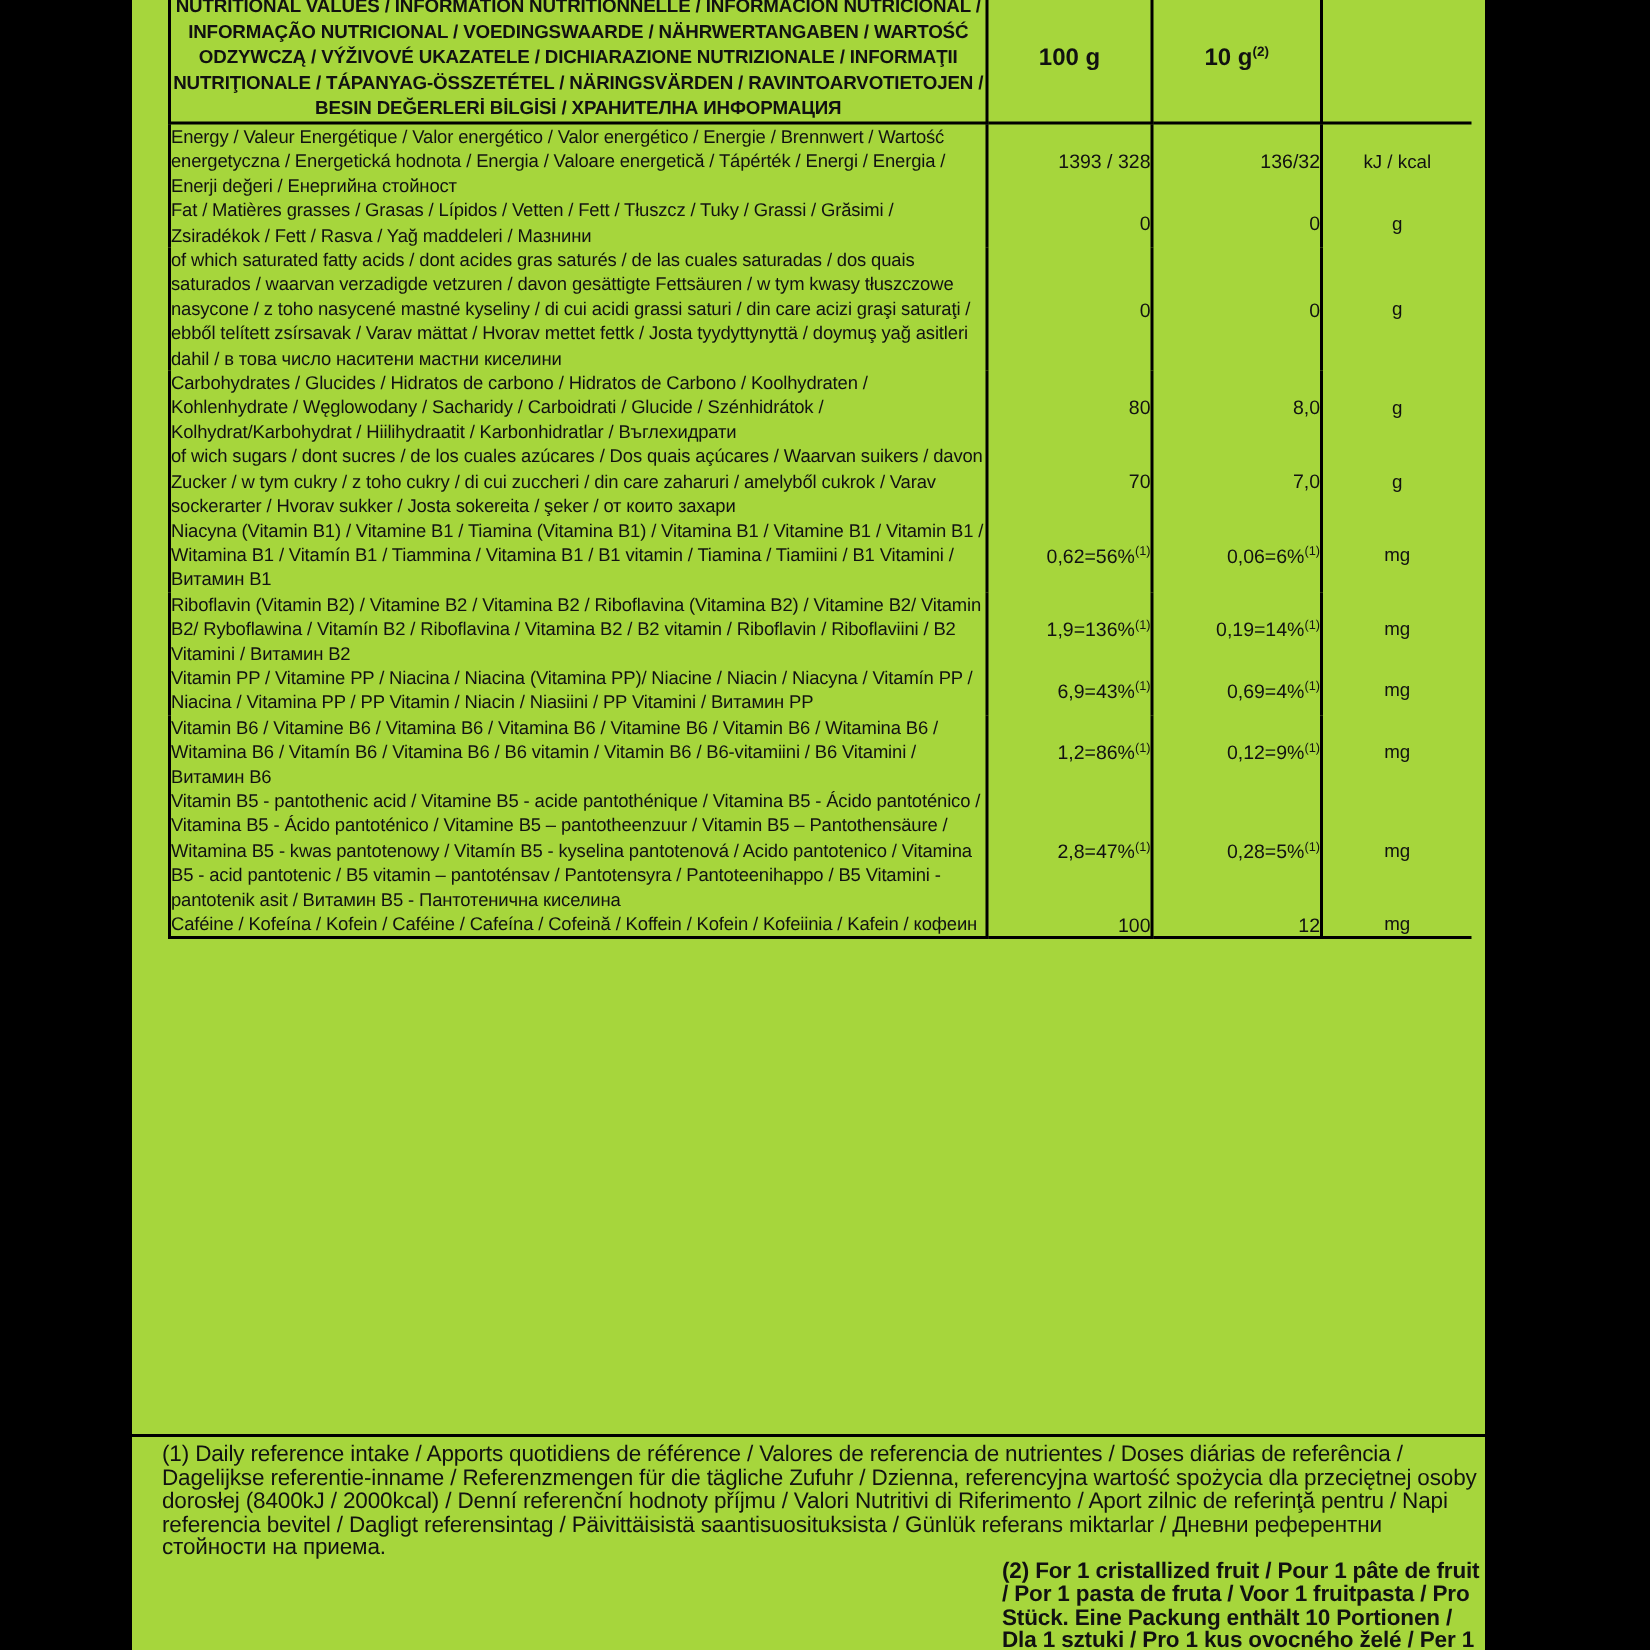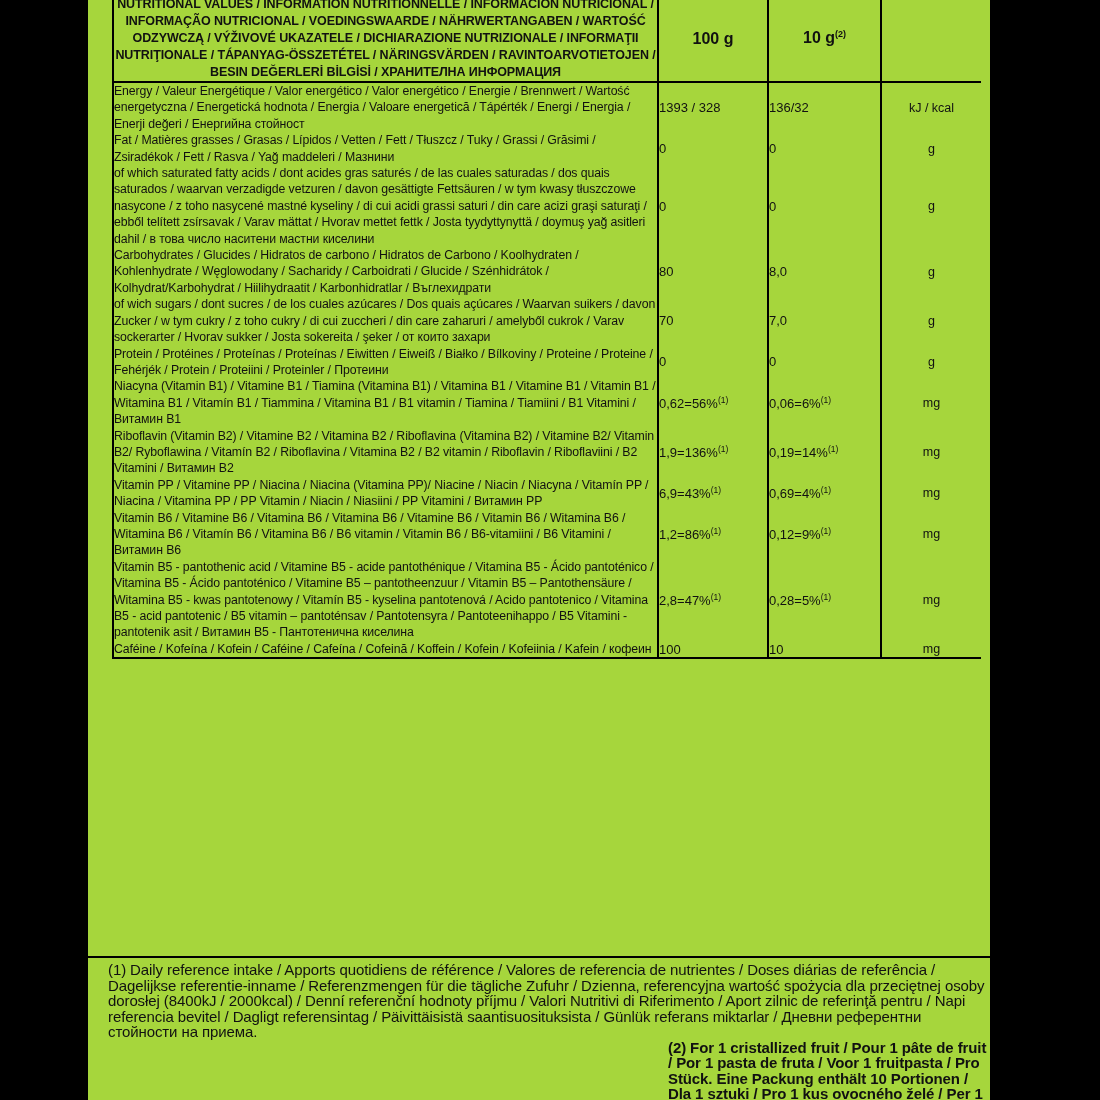"1393 / 328" .val { text-align: left -> right }
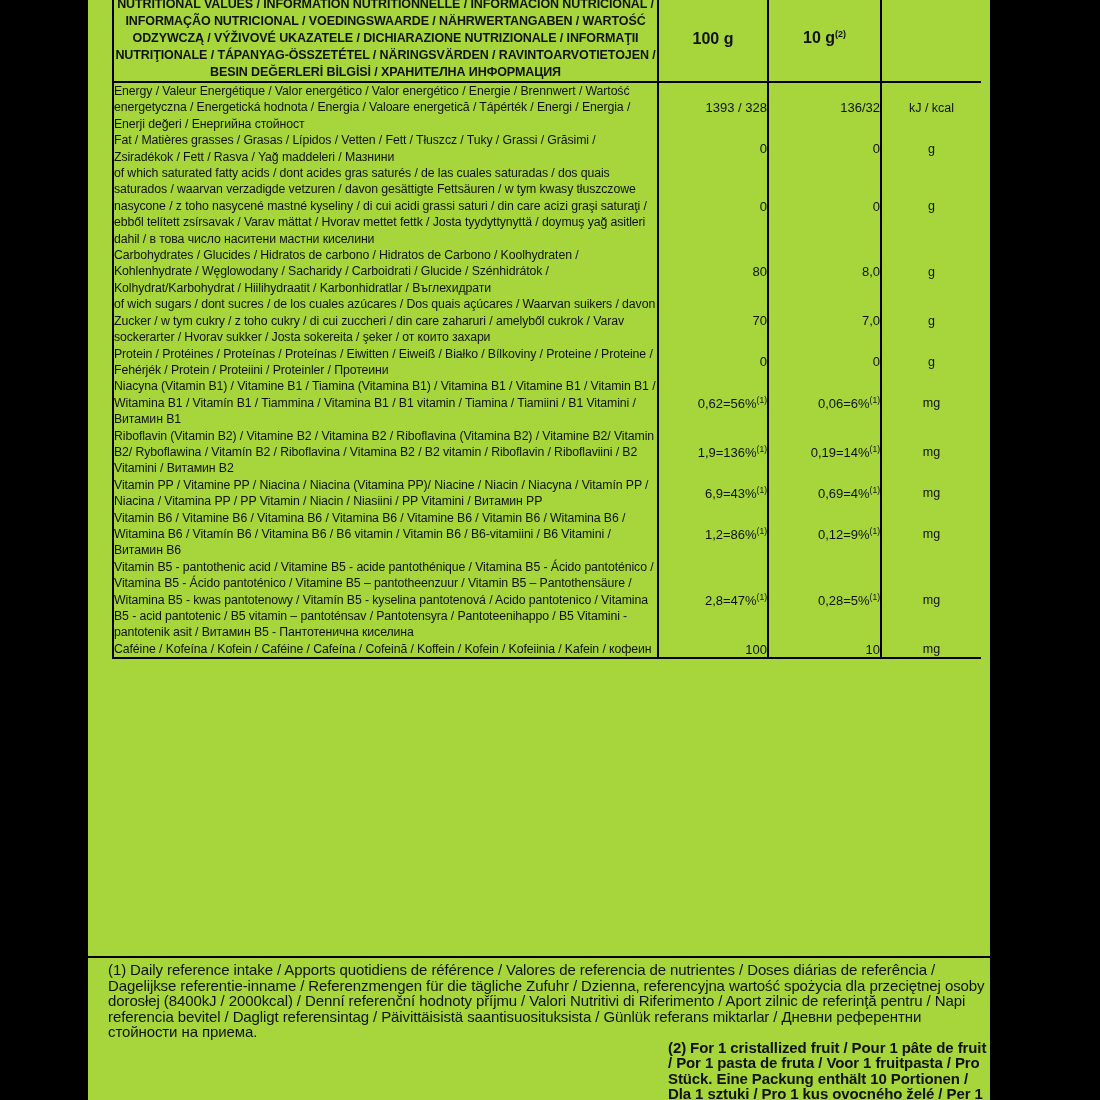"Protein / Protéines / Proteínas" tr { html: <tr> <td>Protein / Protéines / Proteínas / Proteínas / Eiwitten / Eiweiß / Białko / Bílkoviny / Proteine / Proteine / Fehérjék / Protein / Proteiini / Proteinler / Протеини</td> <td>0</td> <td>0</td> <td>g</td> </tr> -> none }
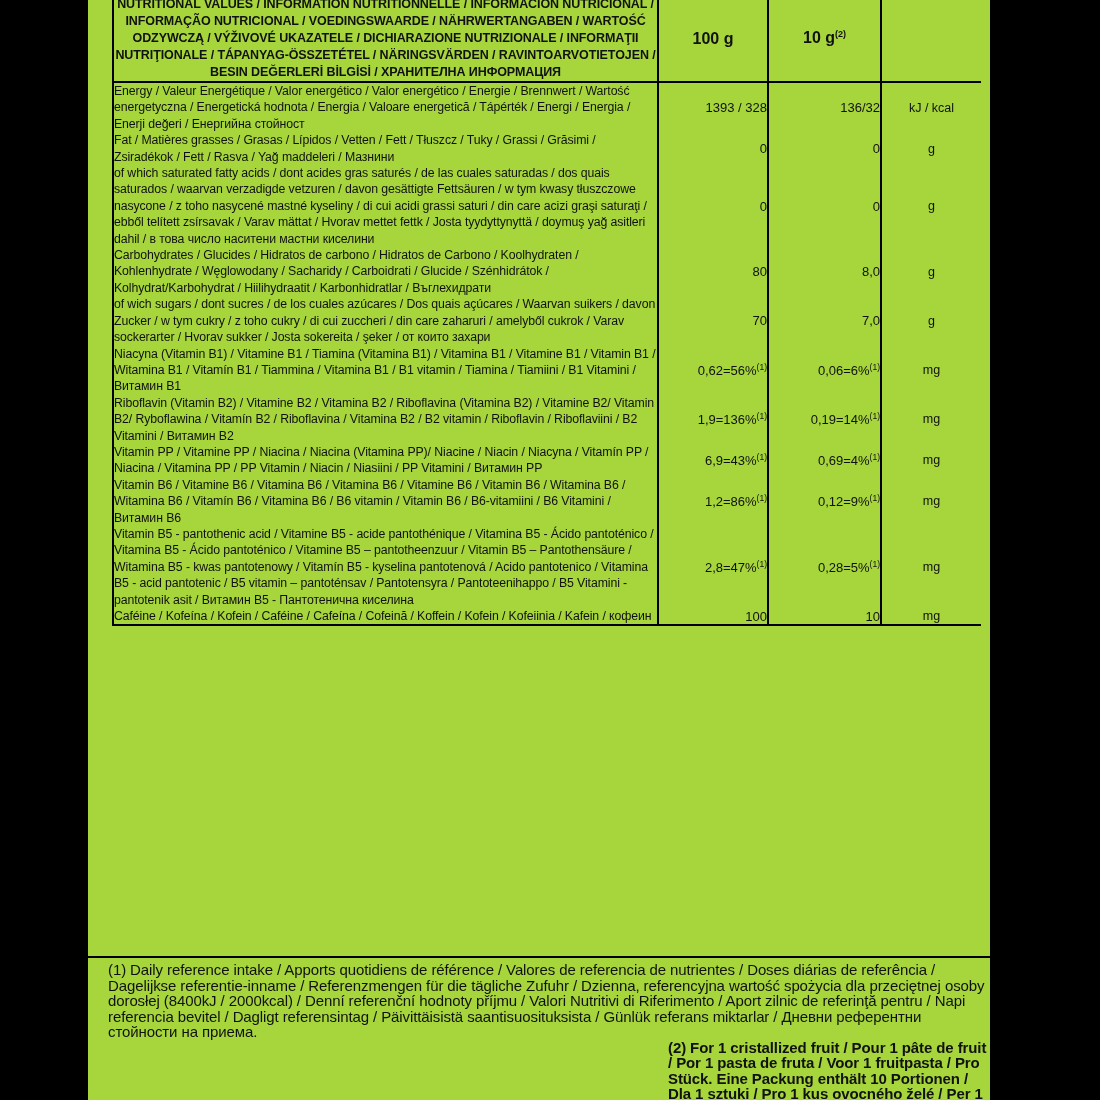"10" td.val { text: 10 -> 12 }
